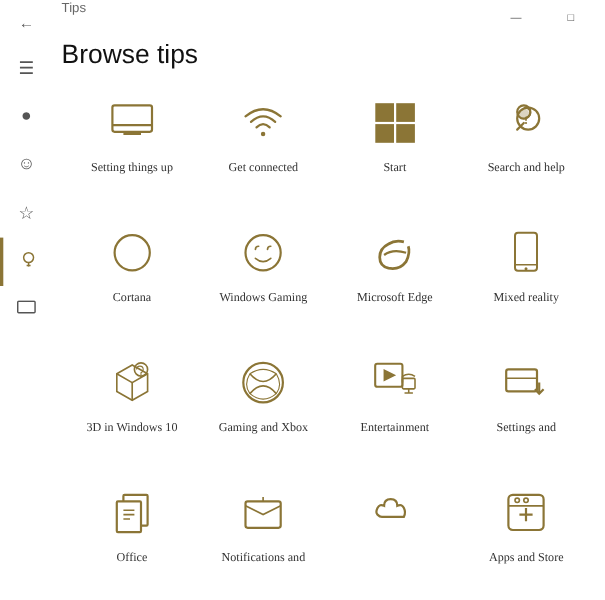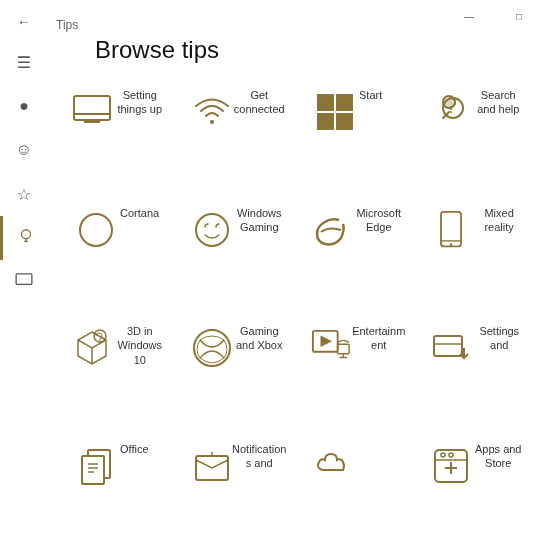"Tips" .titlebar { align-items: flex-end -> flex-start }
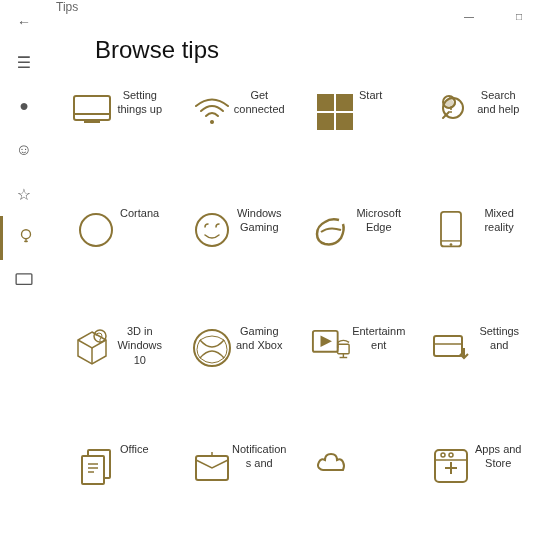"Browse tips" .header { margin-left: 39px -> none }
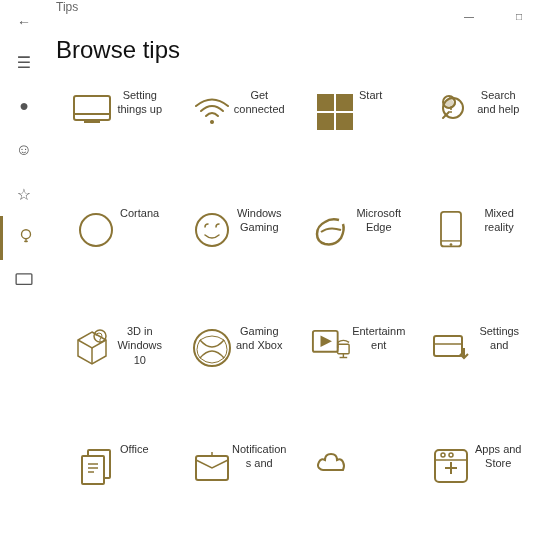"Setting things up" .grid-item { align-items: none -> center; flex-direction: row -> column; font-family: none -> Liberation Serif, serif }
